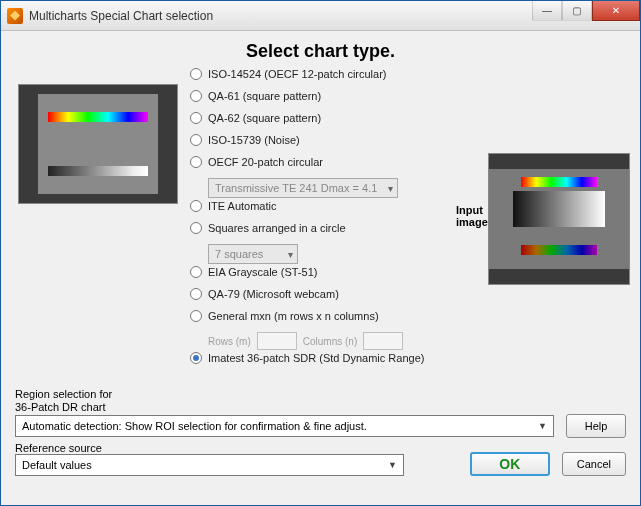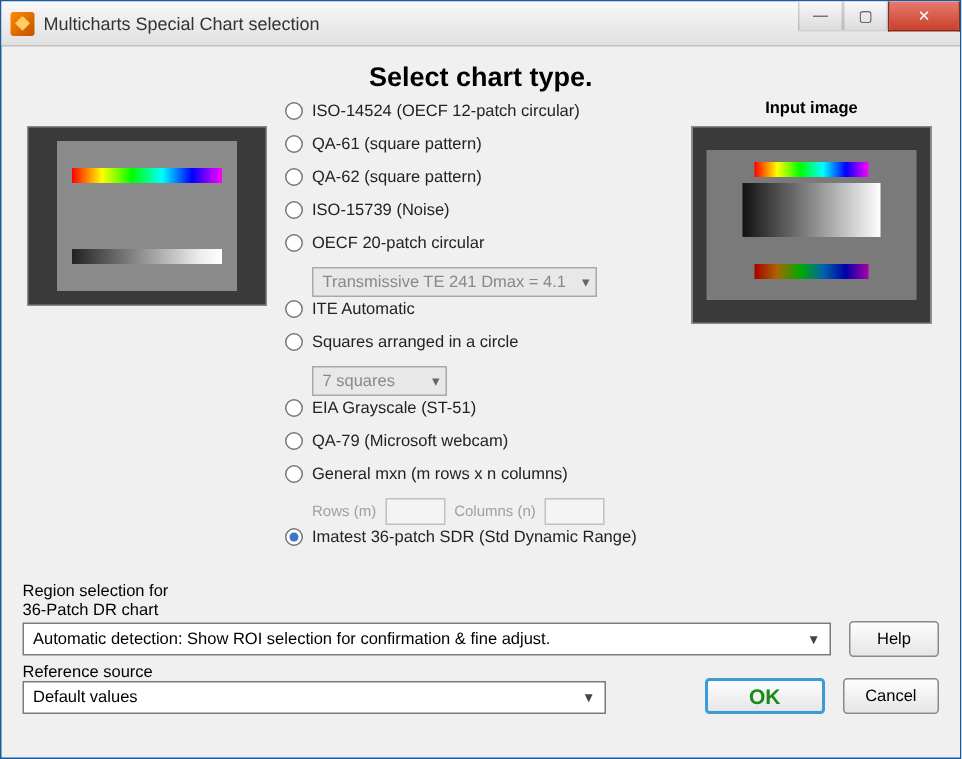"Input image" .rightcol { flex-direction: column -> row }
